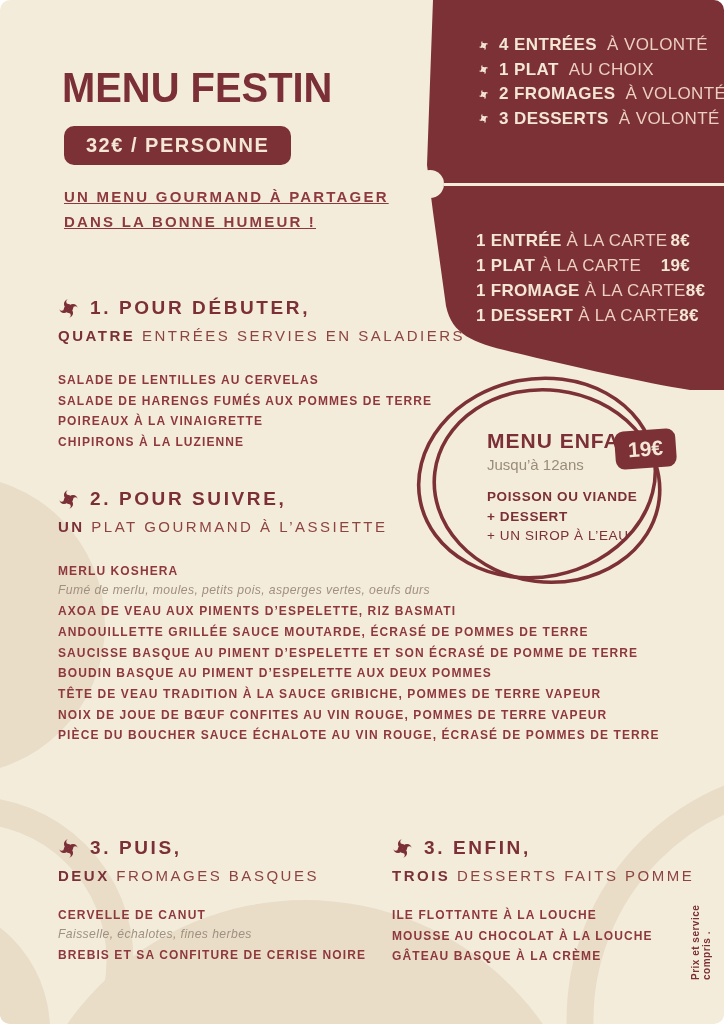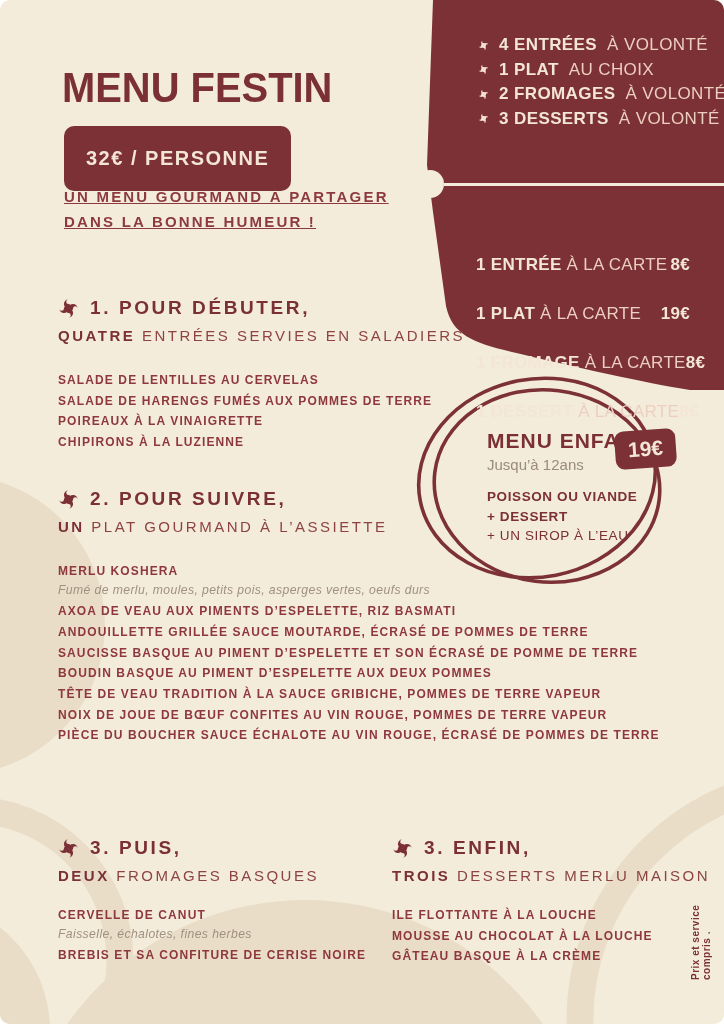"32€ / PERSONNE" .price-badge { padding: 21px 22px -> 8px 22px }
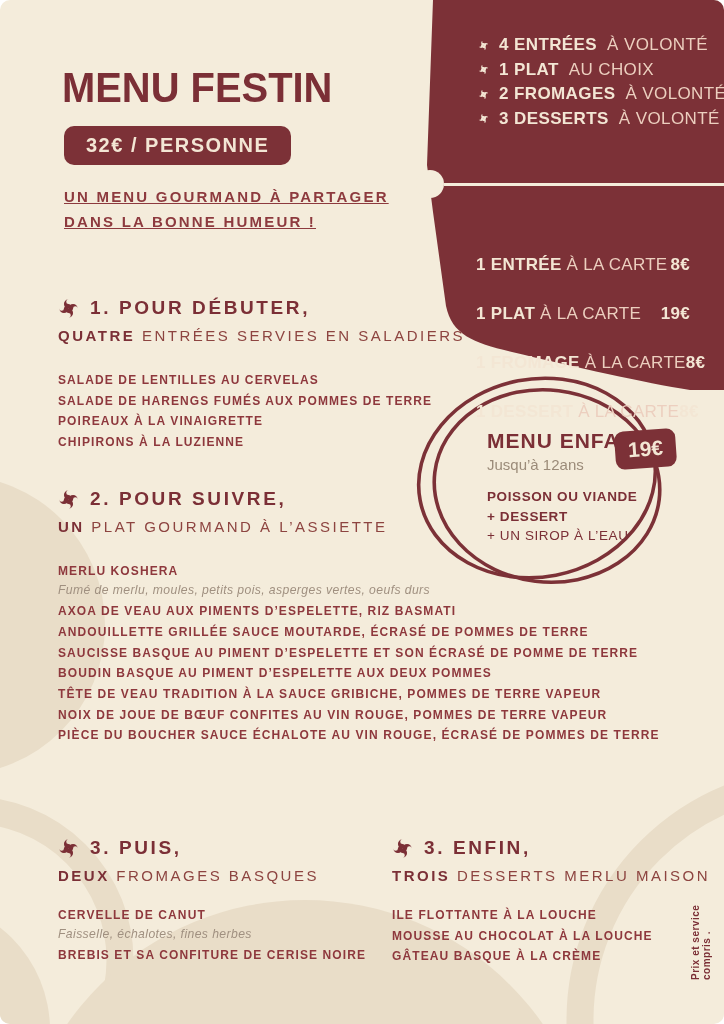"1 ENTRÉE" .c-row { margin-top: 24px -> none }
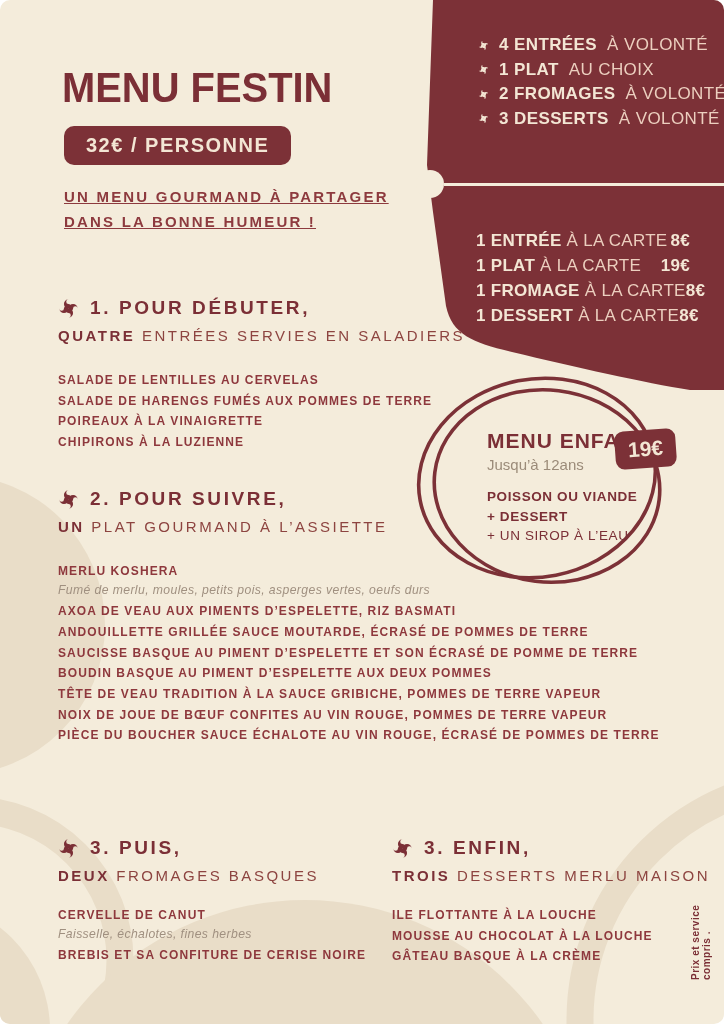"DESSERTS MERLU MAISON" span { text: MERLU MAISON -> FAITS POMME }
